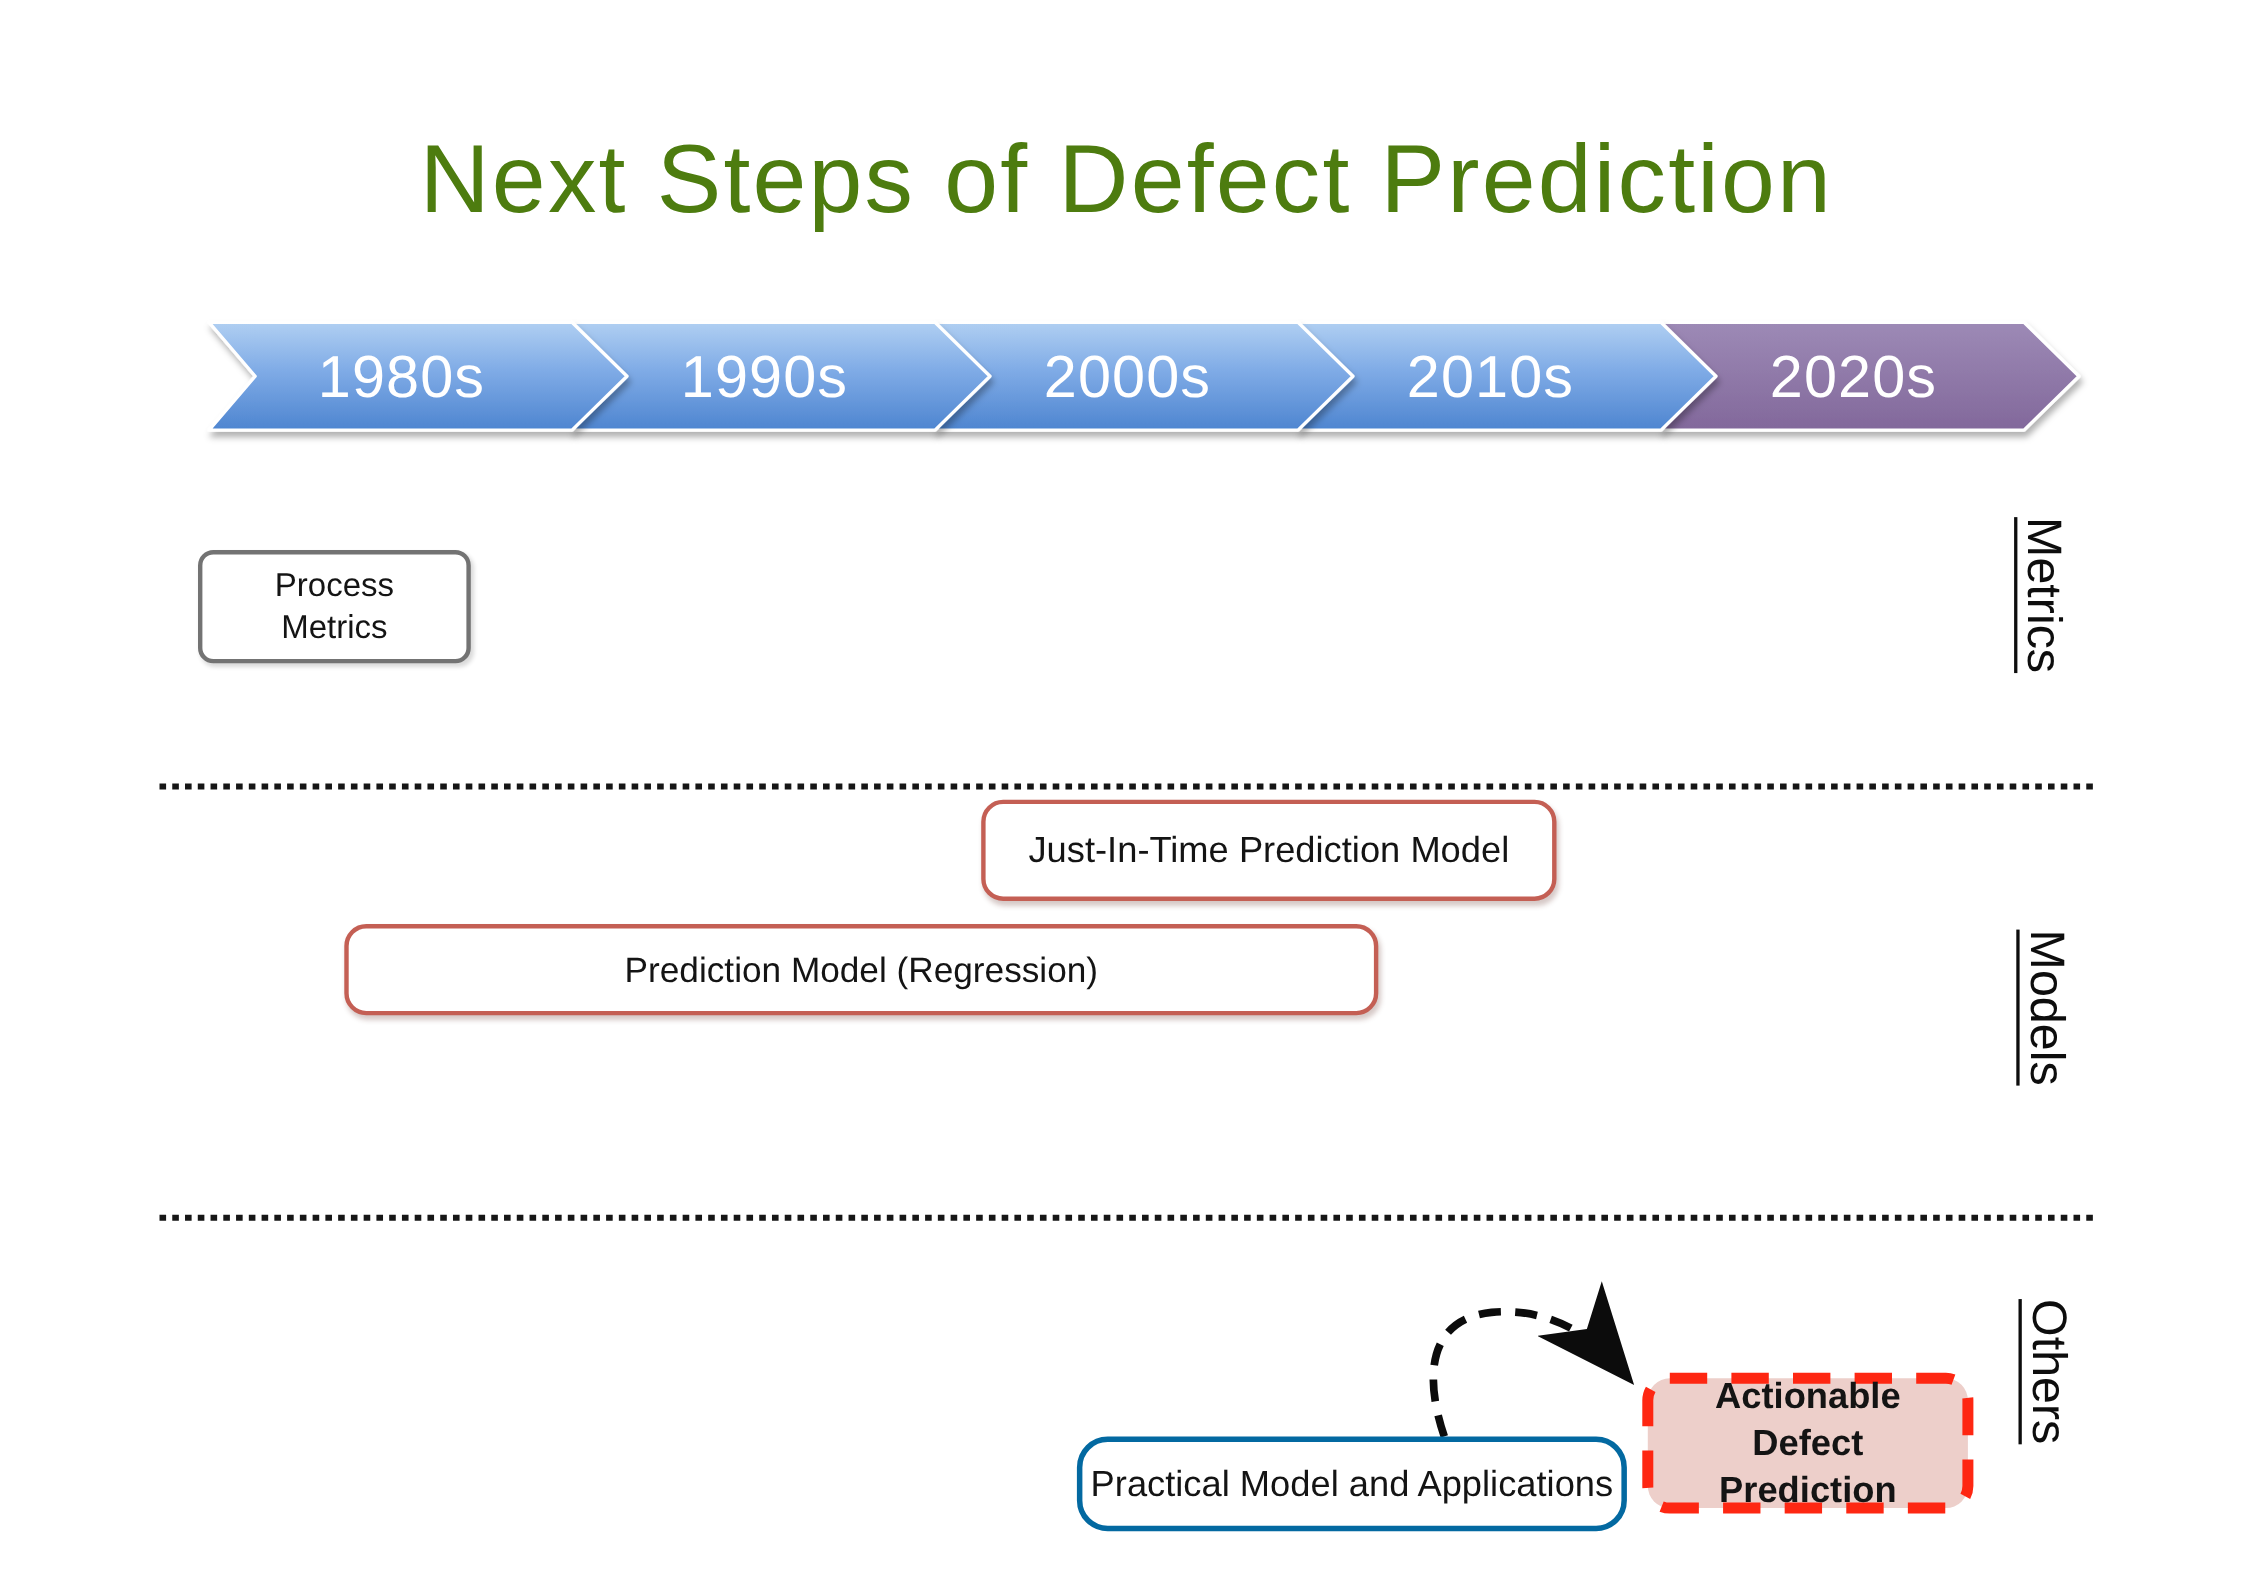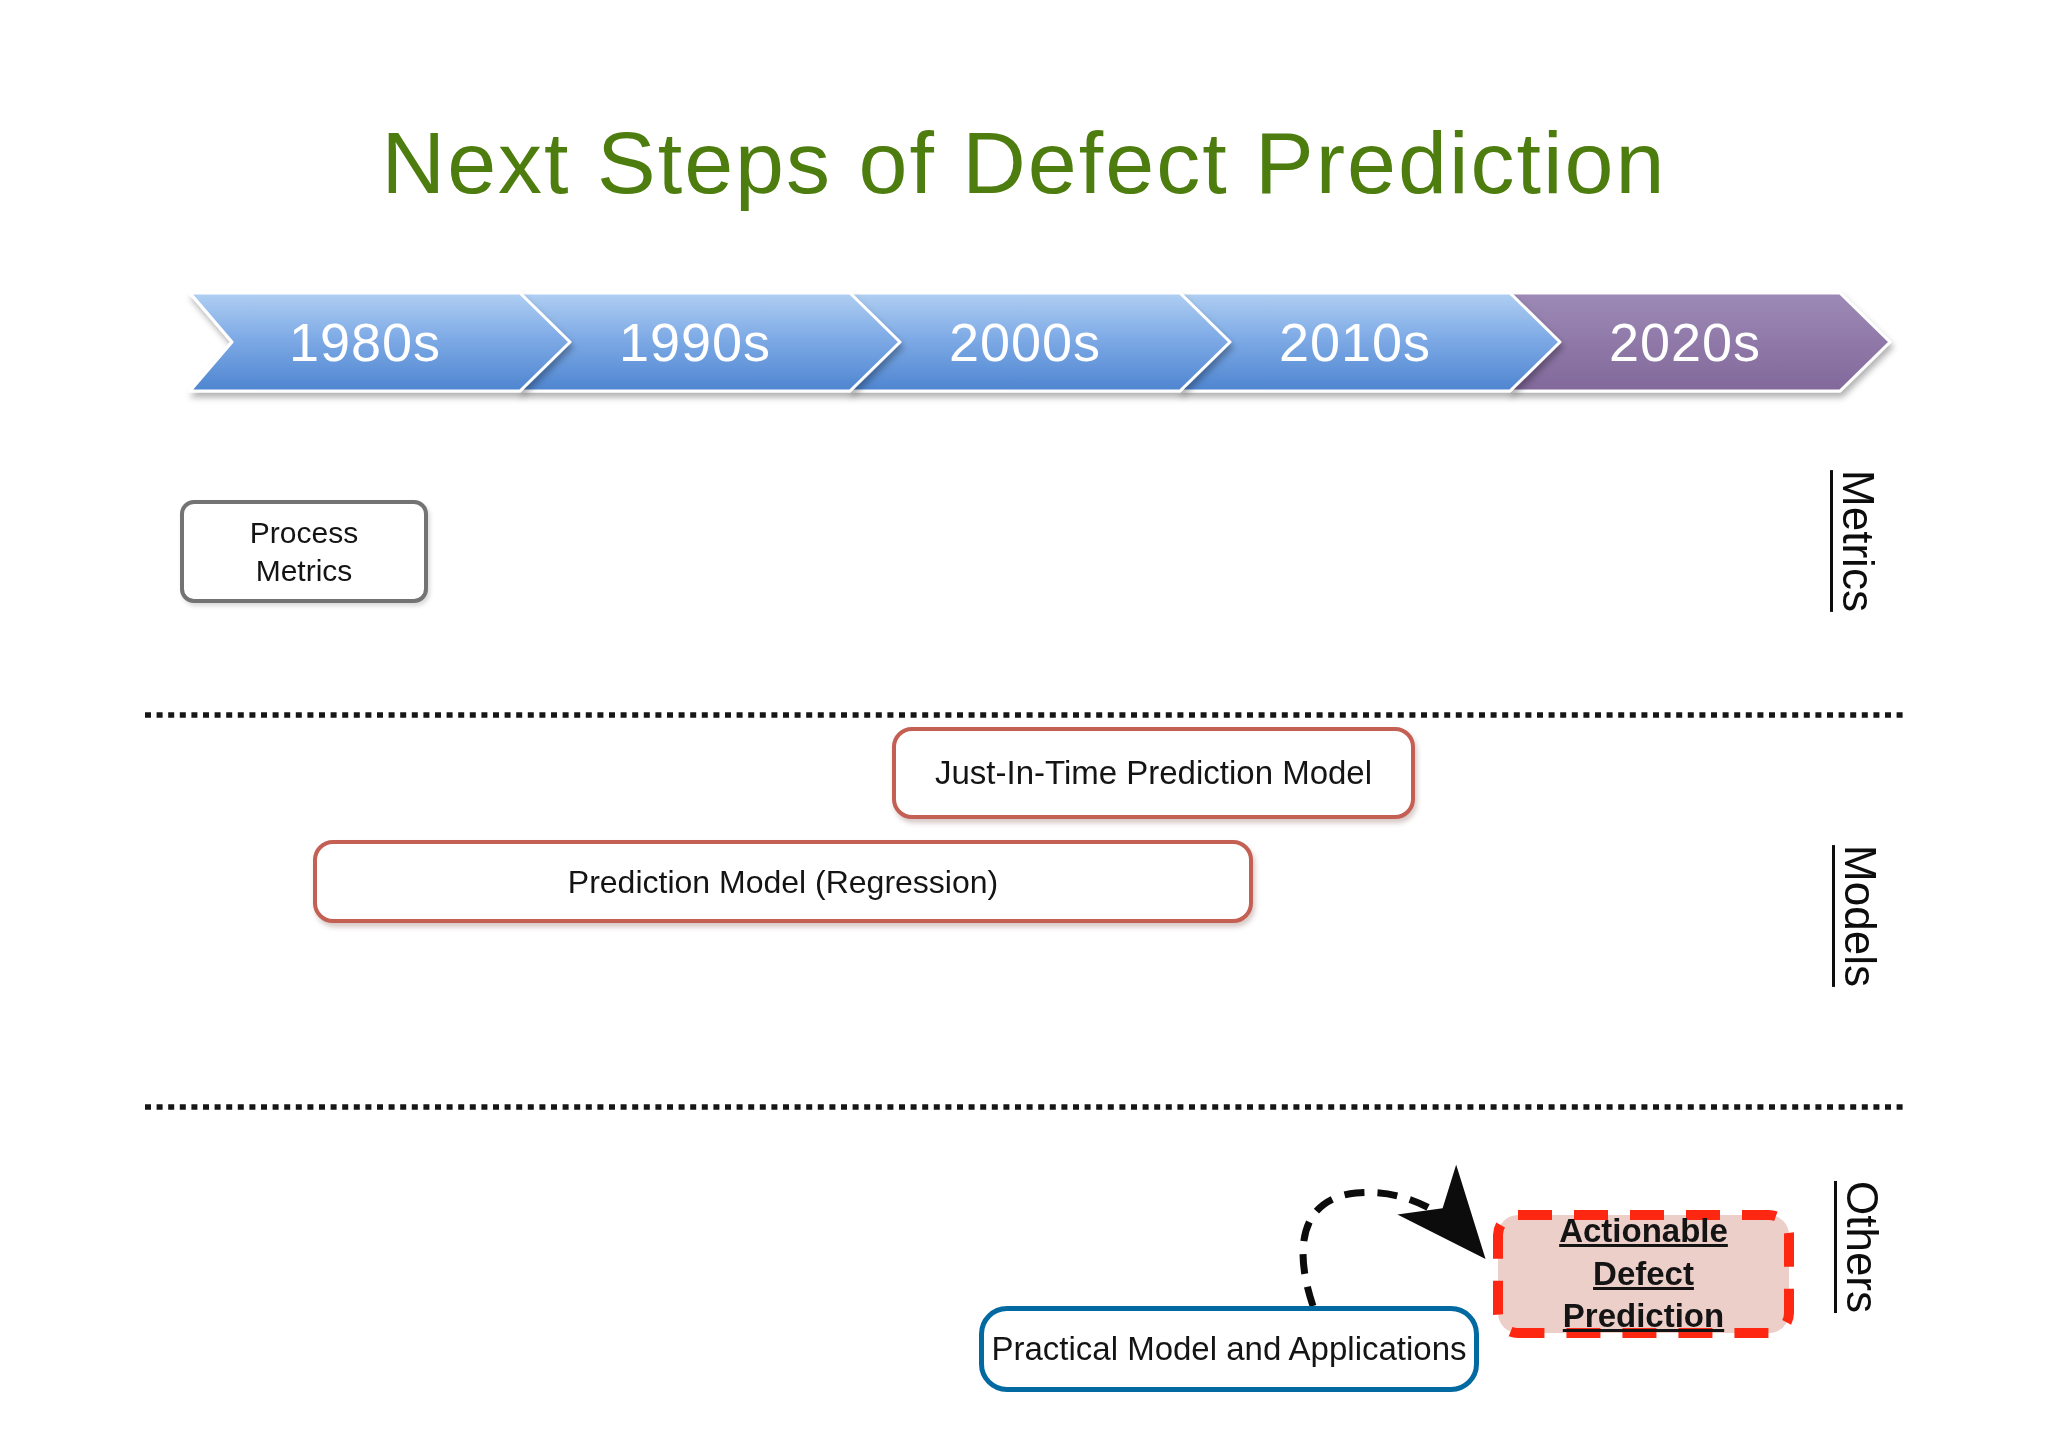"Actionable" .box-actionable { text-decoration: underline -> none; top: 1209px -> 1247px }
